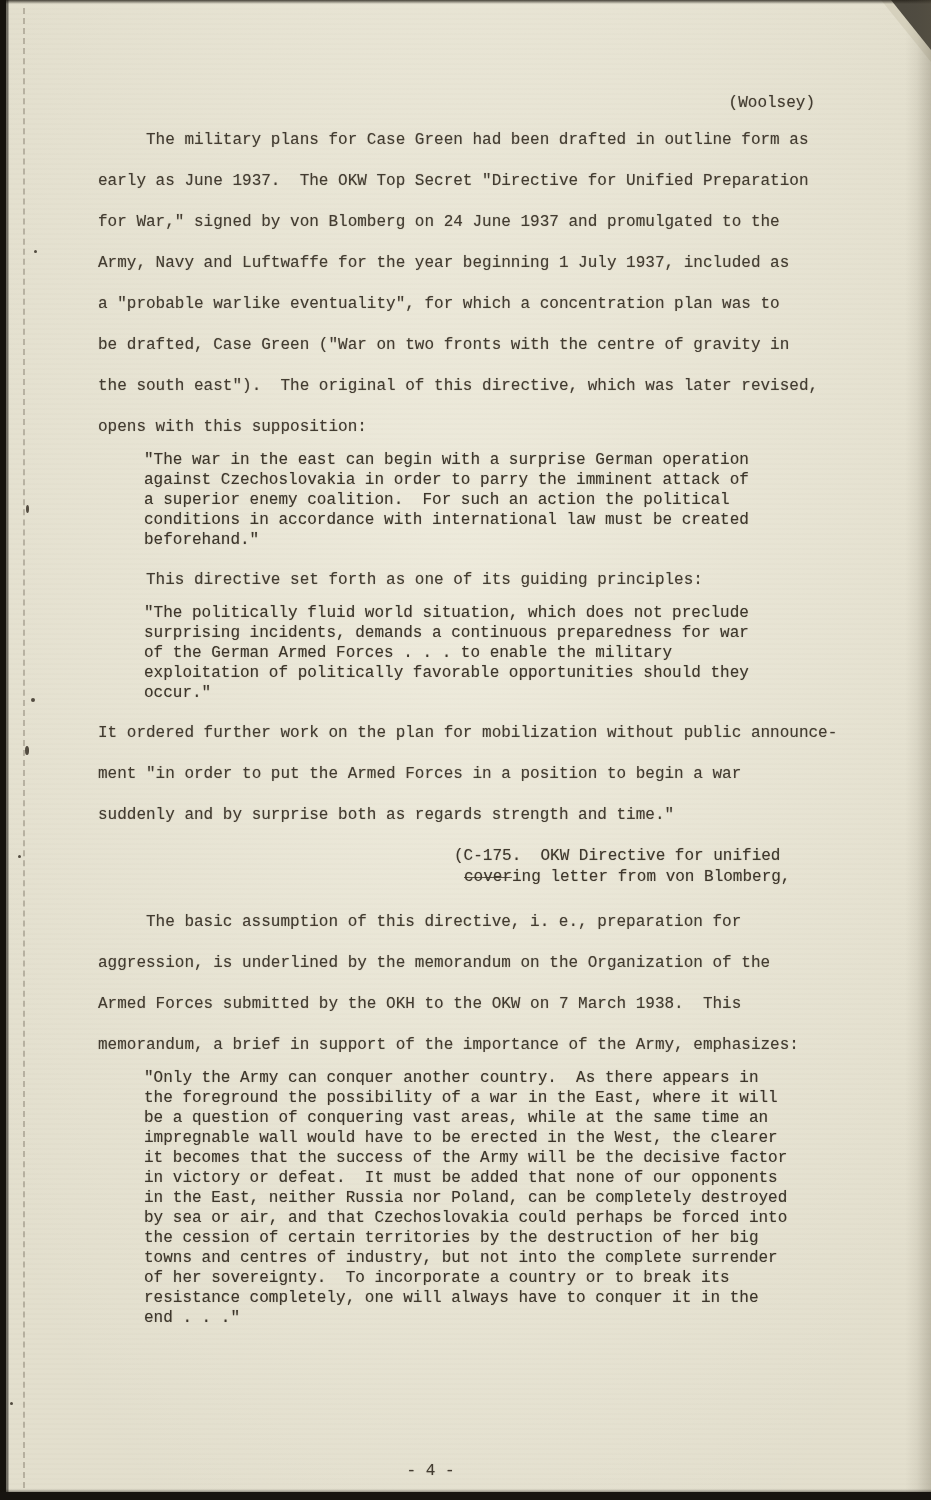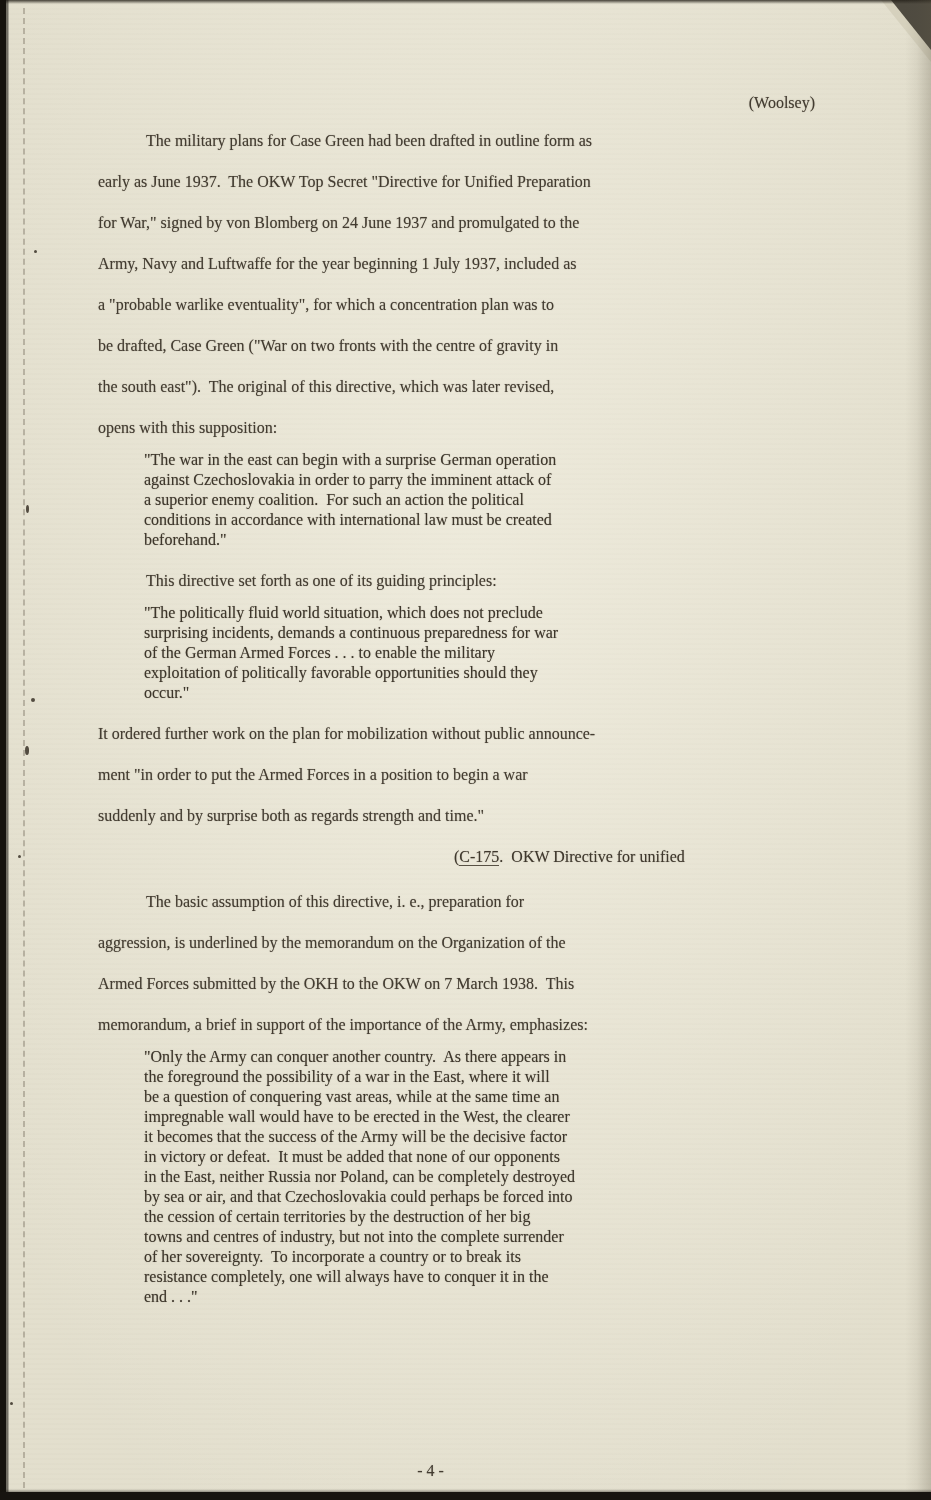"(Woolsey)" .page { font-family: Liberation Serif, serif -> none }
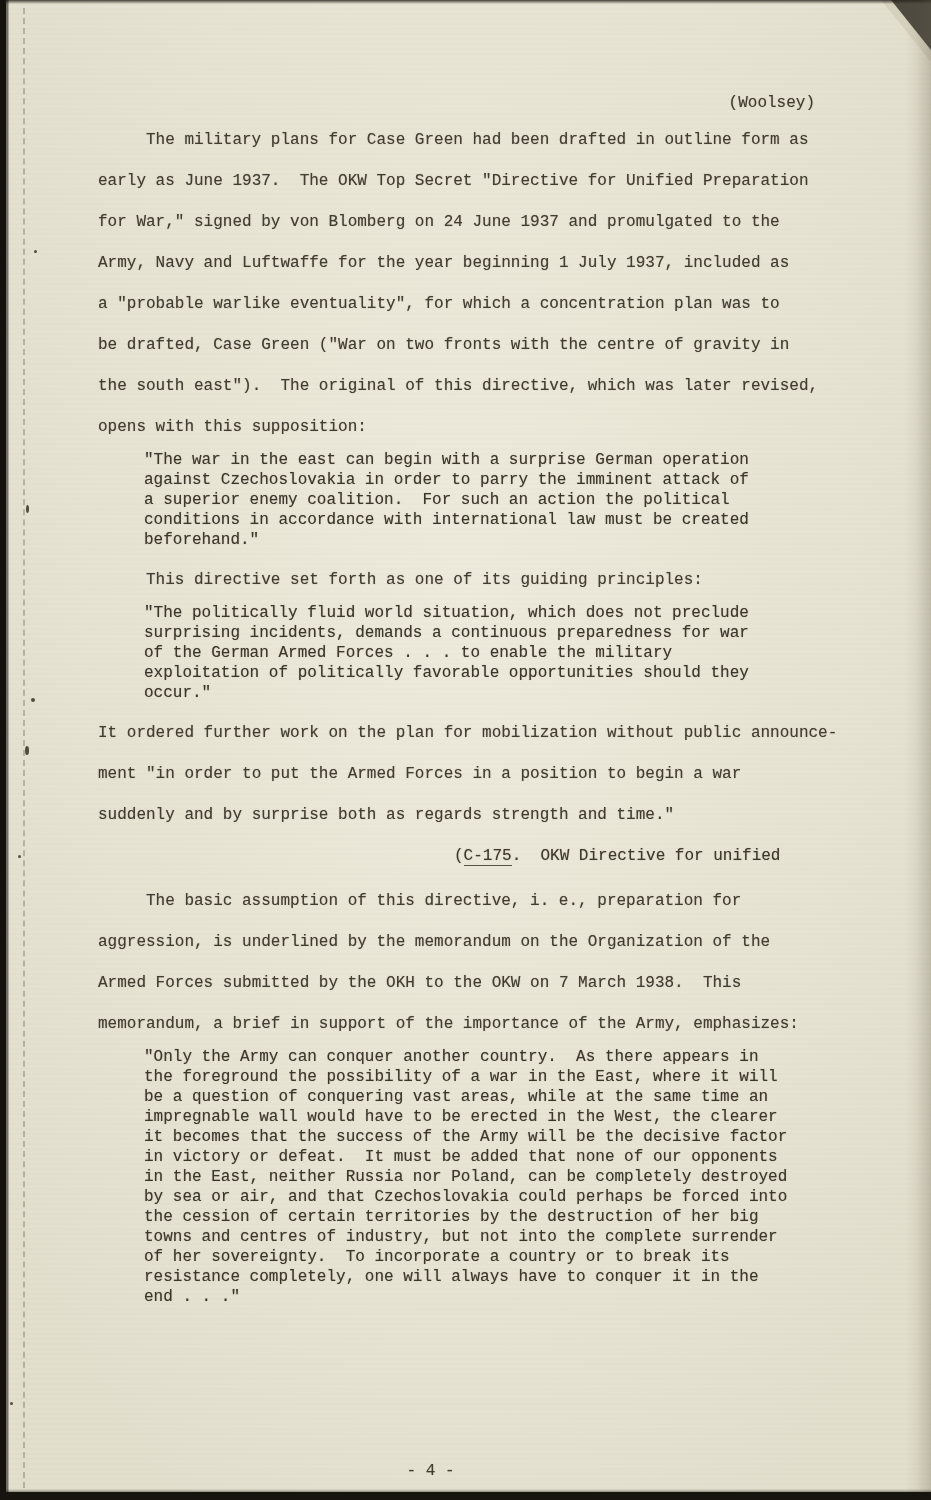"C-175" .ul { padding-bottom: 0 -> 12px }
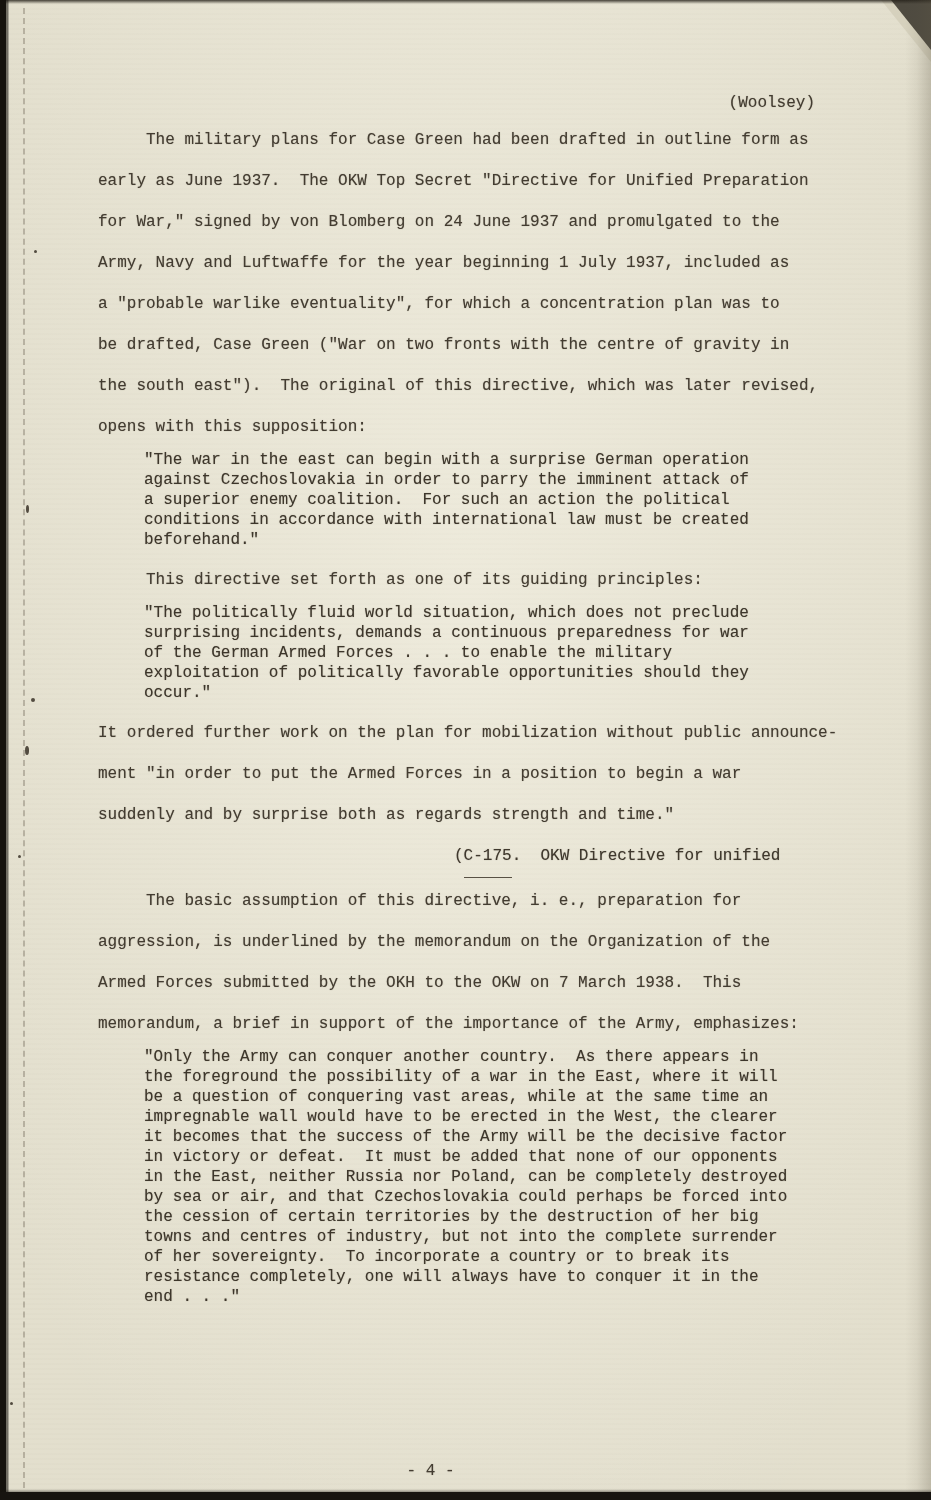"covering letter from von Blomberg," div.line { html: none -> <div>covering letter from von Blomberg,</div> }
